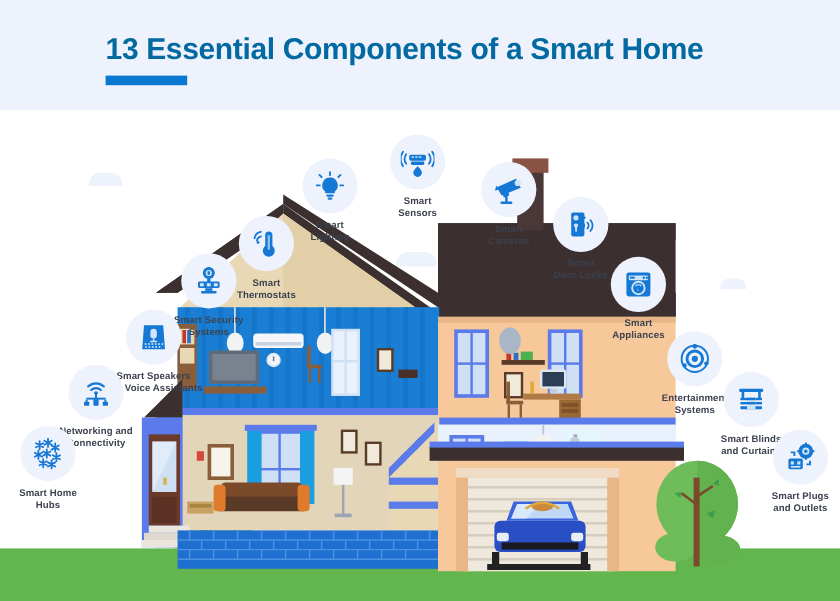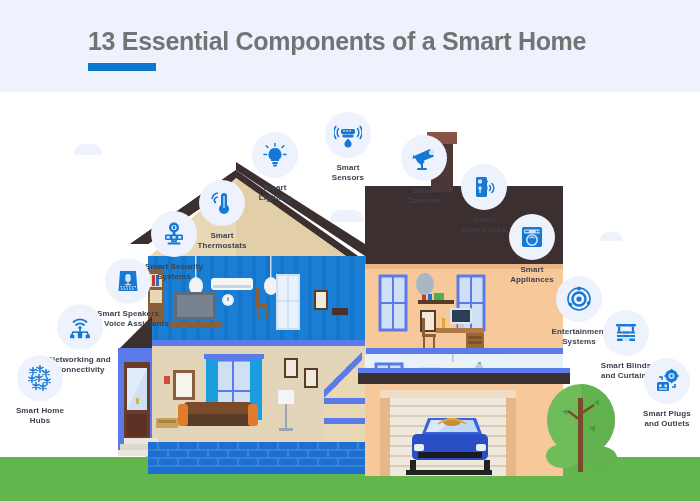"13 Essential Components of a" .header-title { color: #737373 -> #0369a1 }
